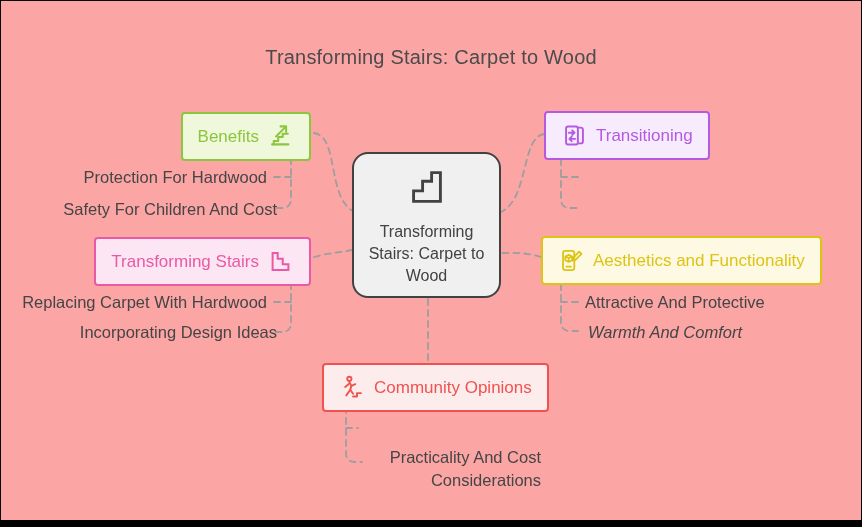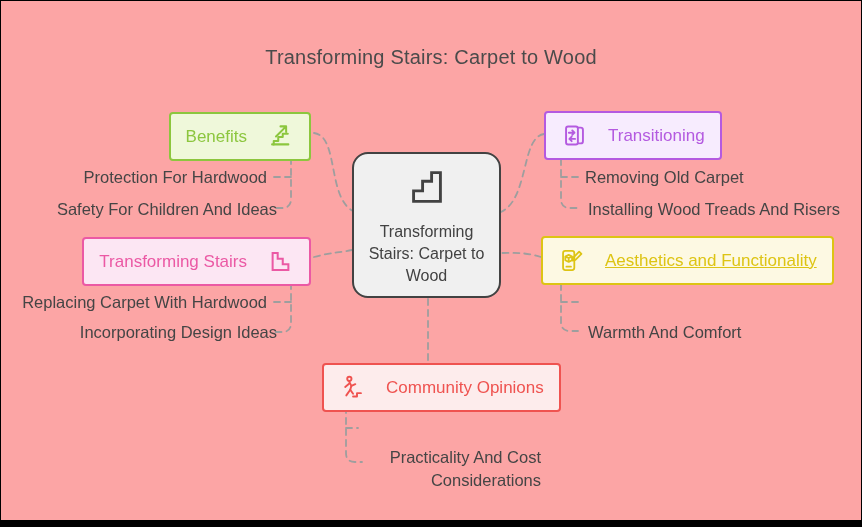"Benefits" .node { gap: 20px -> 8px }
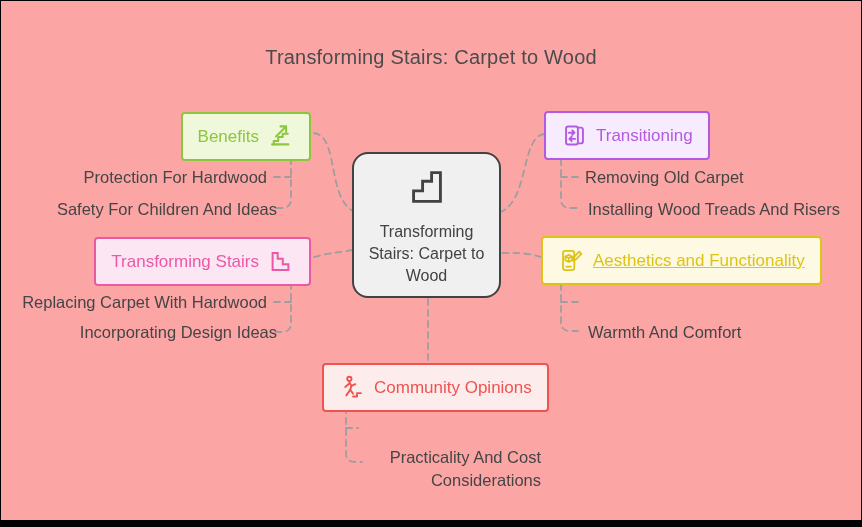"Removing Old Carpet" div.sub-item { html: <div>Removing Old Carpet</div> -> none }
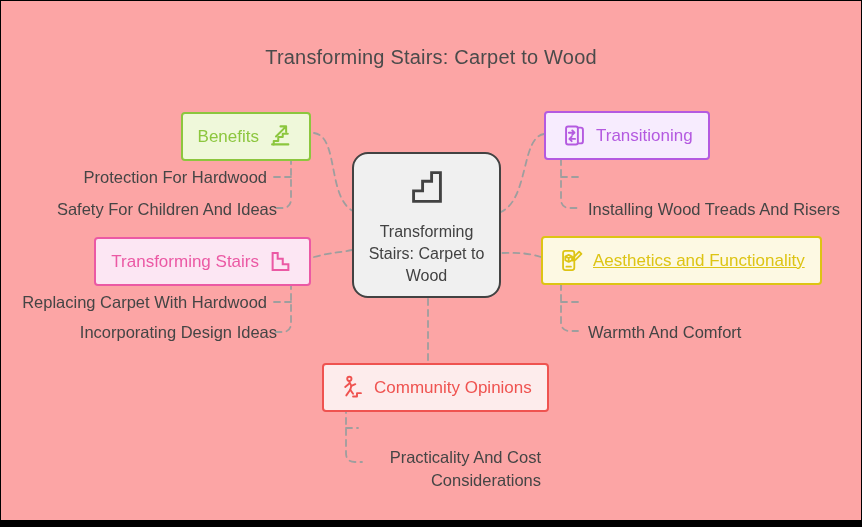"Safety For Children And Ideas" div.sub-item { text: Ideas -> Cost }
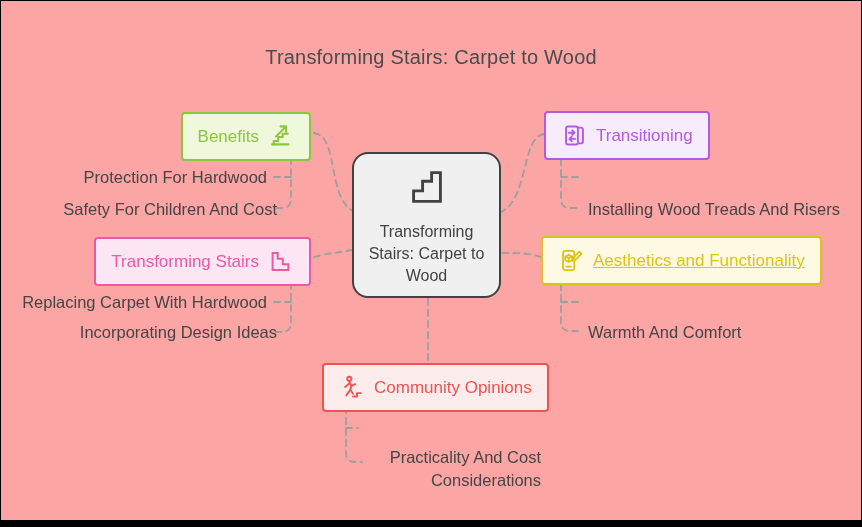"Installing Wood Treads And Risers" div.sub-item { html: <div>Installing Wood Treads And Risers</div> -> none }
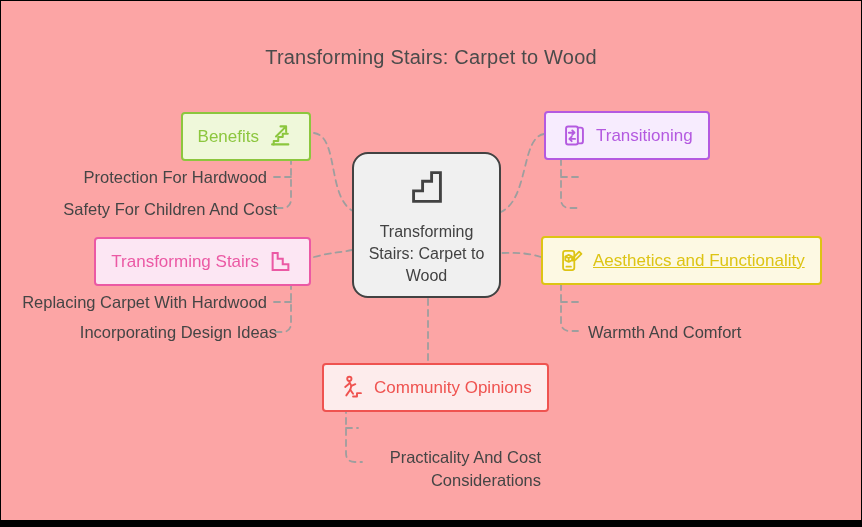"Aesthetics and Functionality" #node-aesthetics { text-decoration: underline -> none }
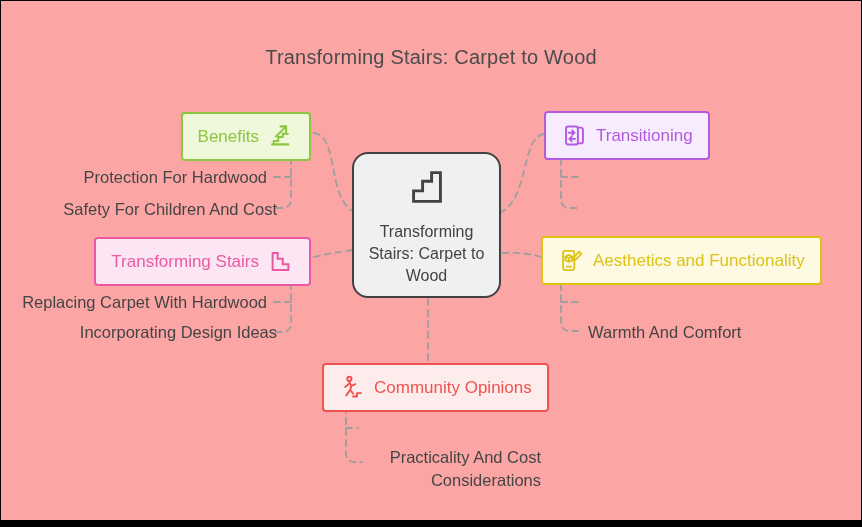"Attractive And Protective" div.sub-item { html: none -> <div>Attractive And Protective</div> }
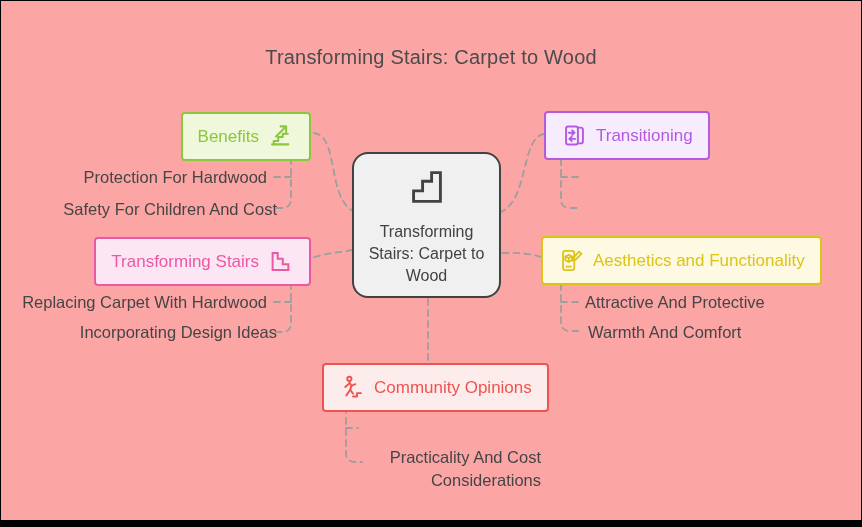"Warmth And Comfort" #item-aesthetics-1 { font-style: none -> italic }
